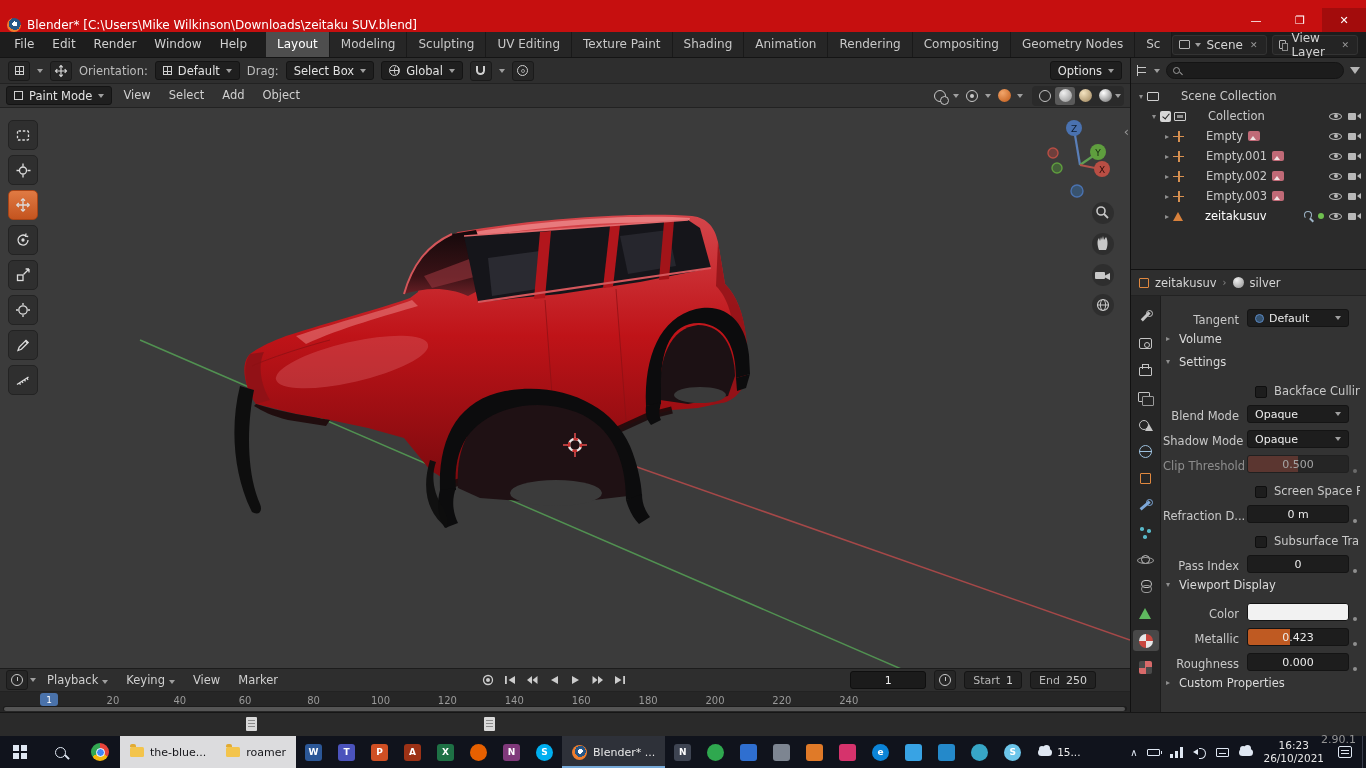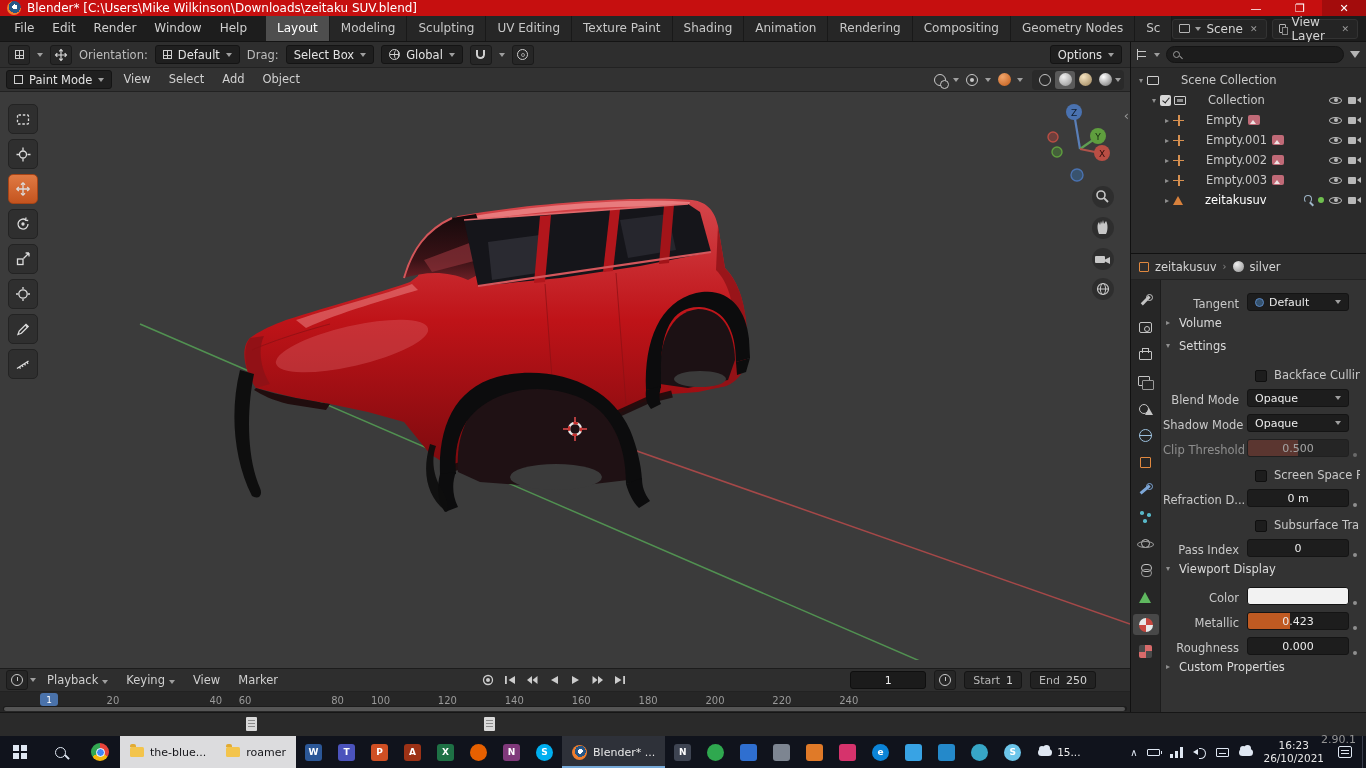"Blender* [C:\Users\Mike" .titlebar { align-items: center -> flex-end; height: 16px -> 32px }
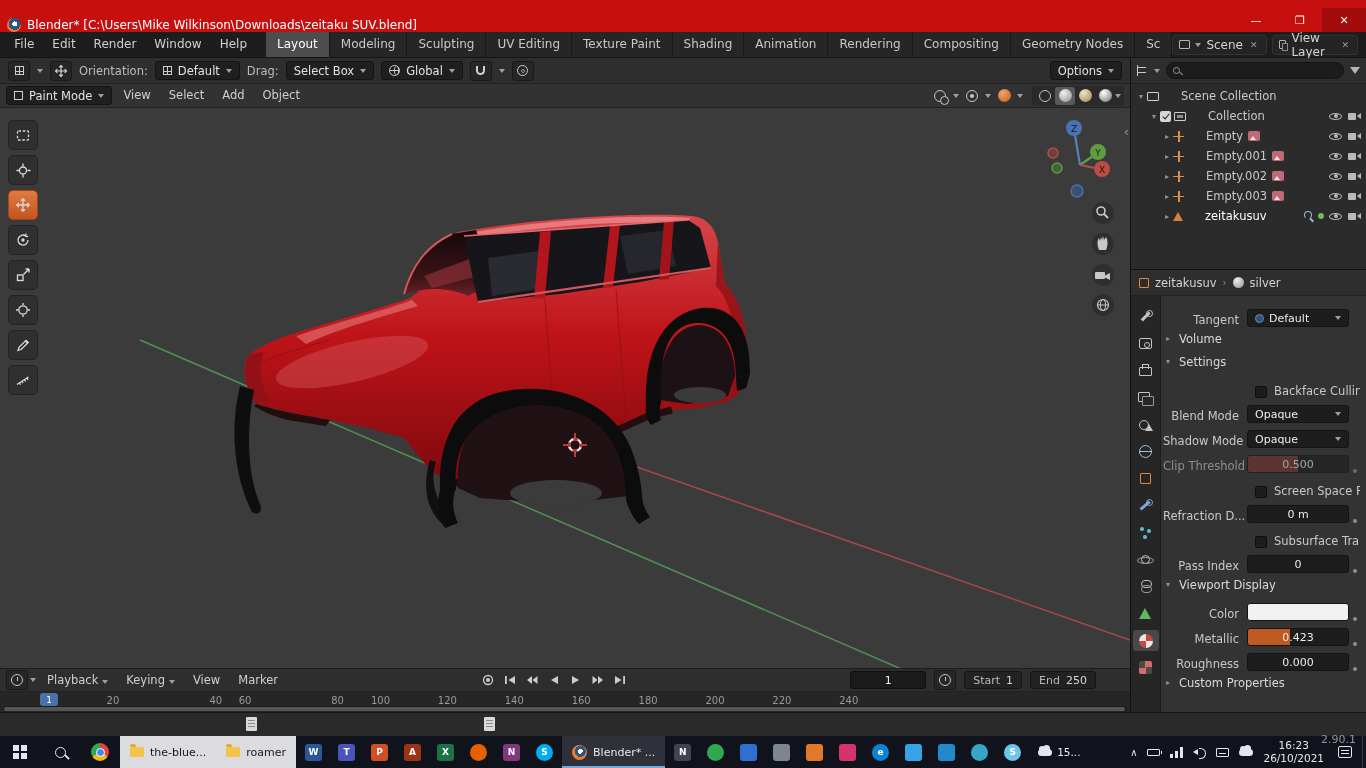"40" span.tick { margin-left: 36px -> none }
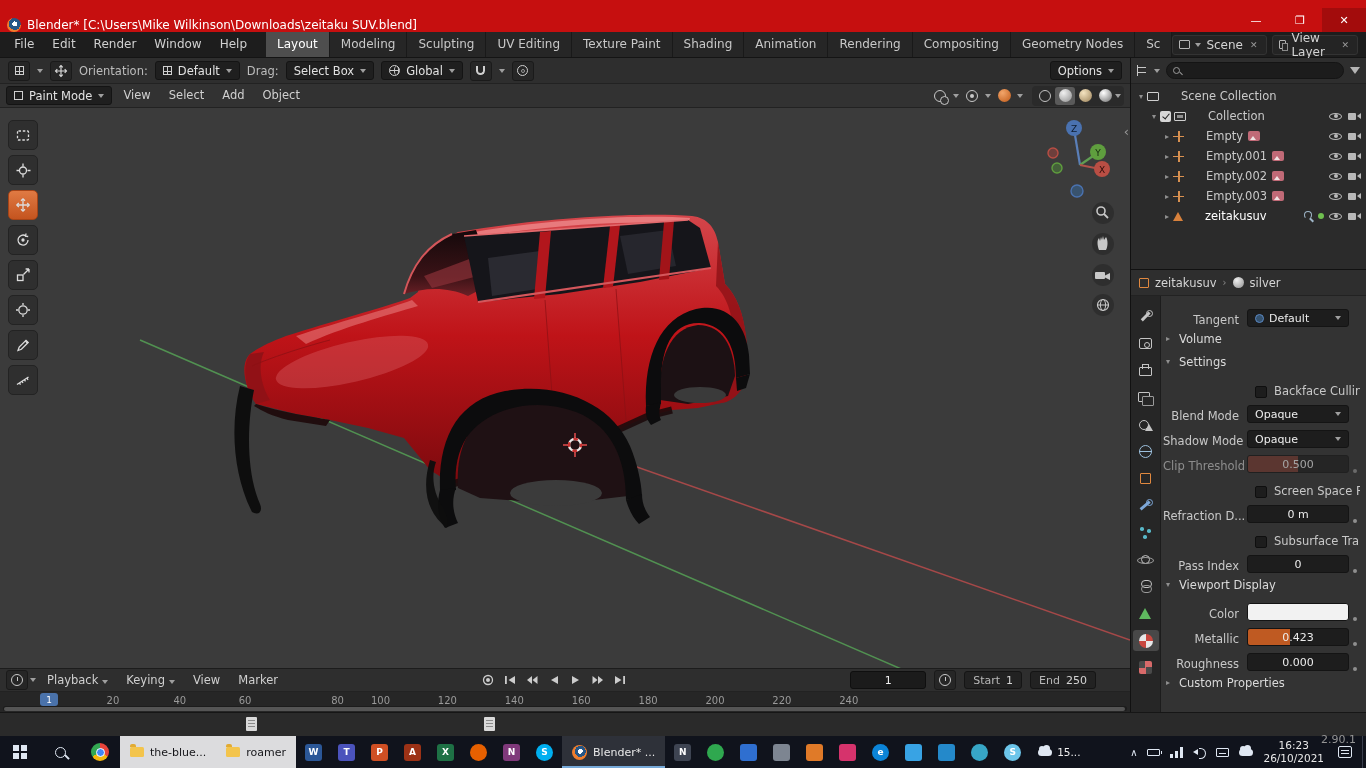"80" span.tick { margin-left: 24px -> none }
